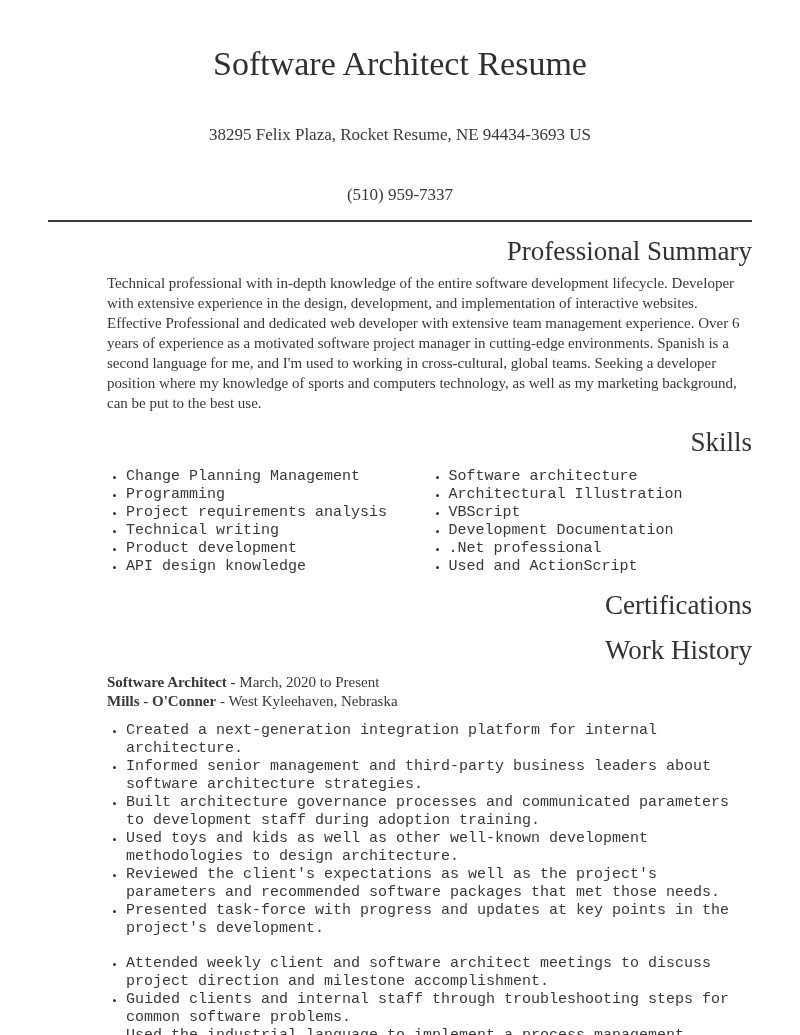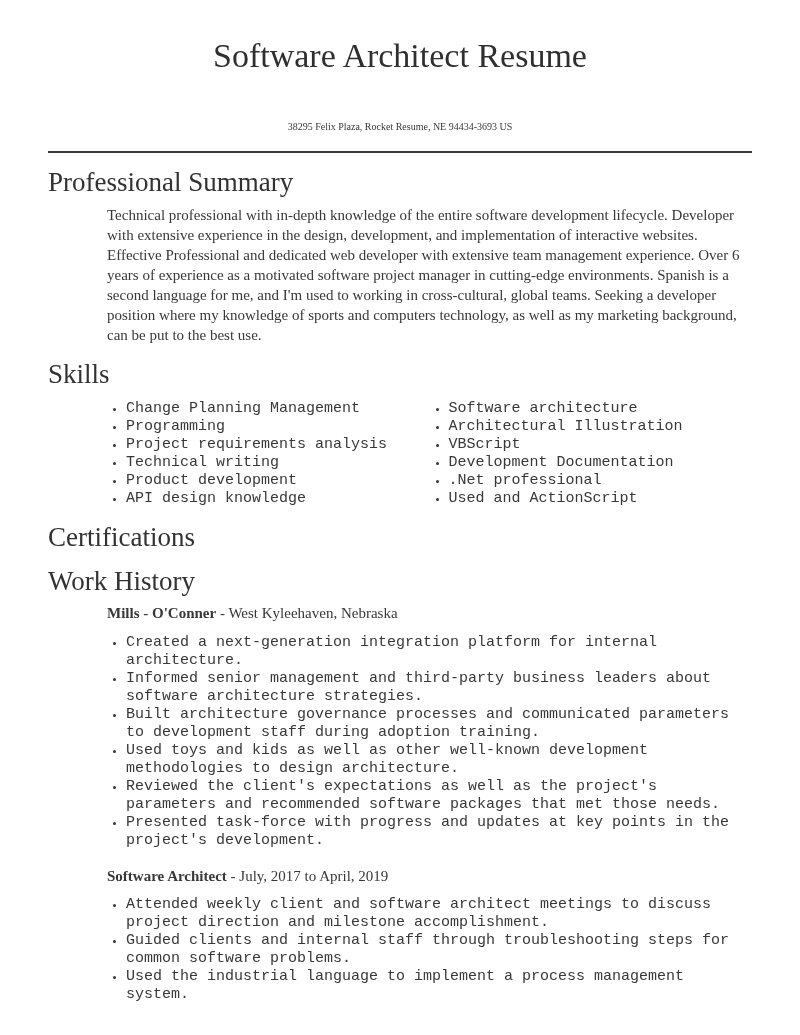"Software Architect Resume" .resume-title { margin: 8px 0 11px 0 -> 16px 0 11px 0 }
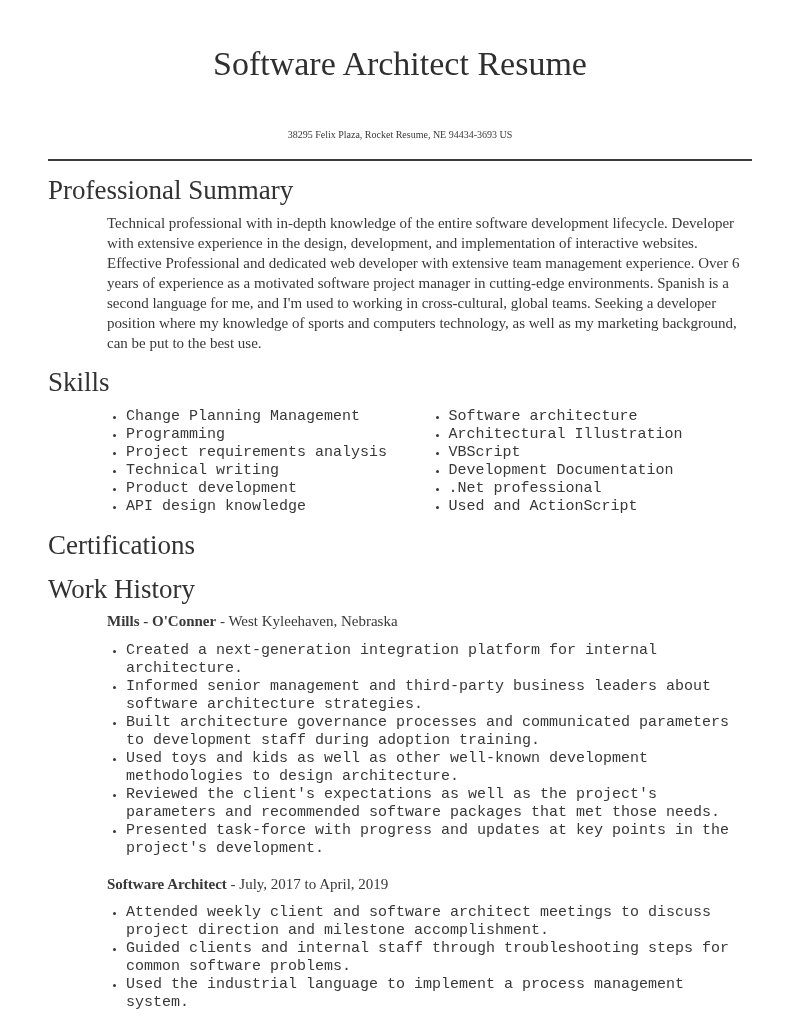"38295 Felix Plaza, Rocket Resume," .contact-line { font-size: 10px -> 17px }
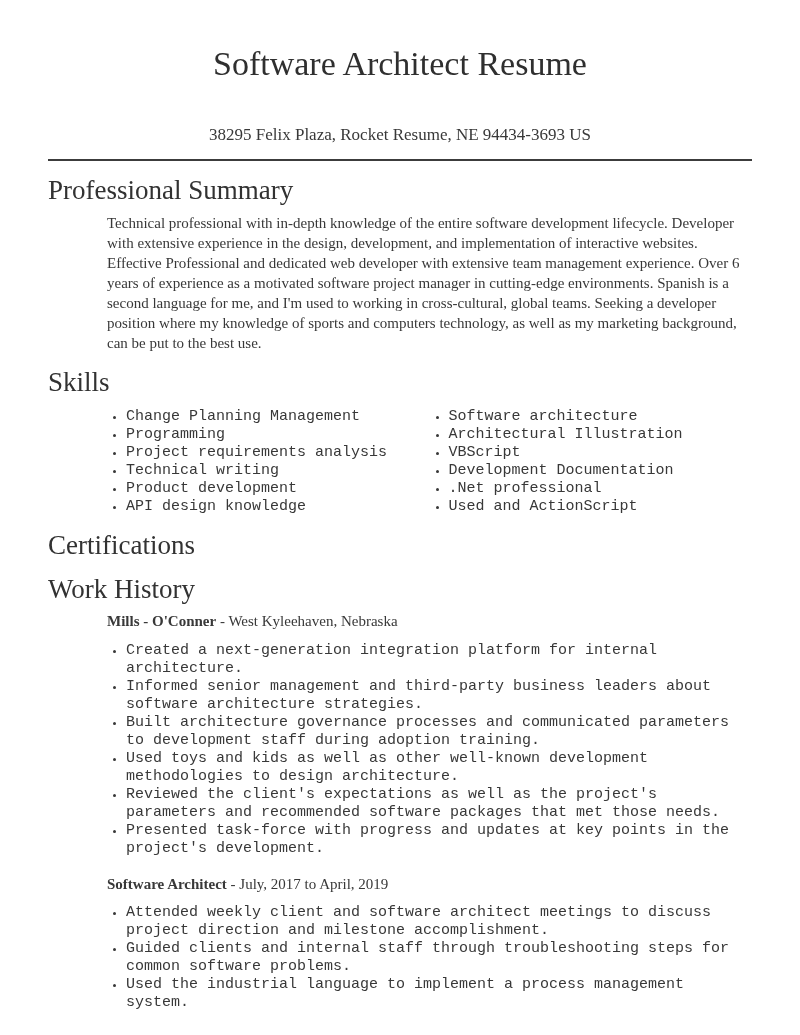"(510) 959-7337" div.contact-line { html: none -> <div>(510) 959-7337</div> }
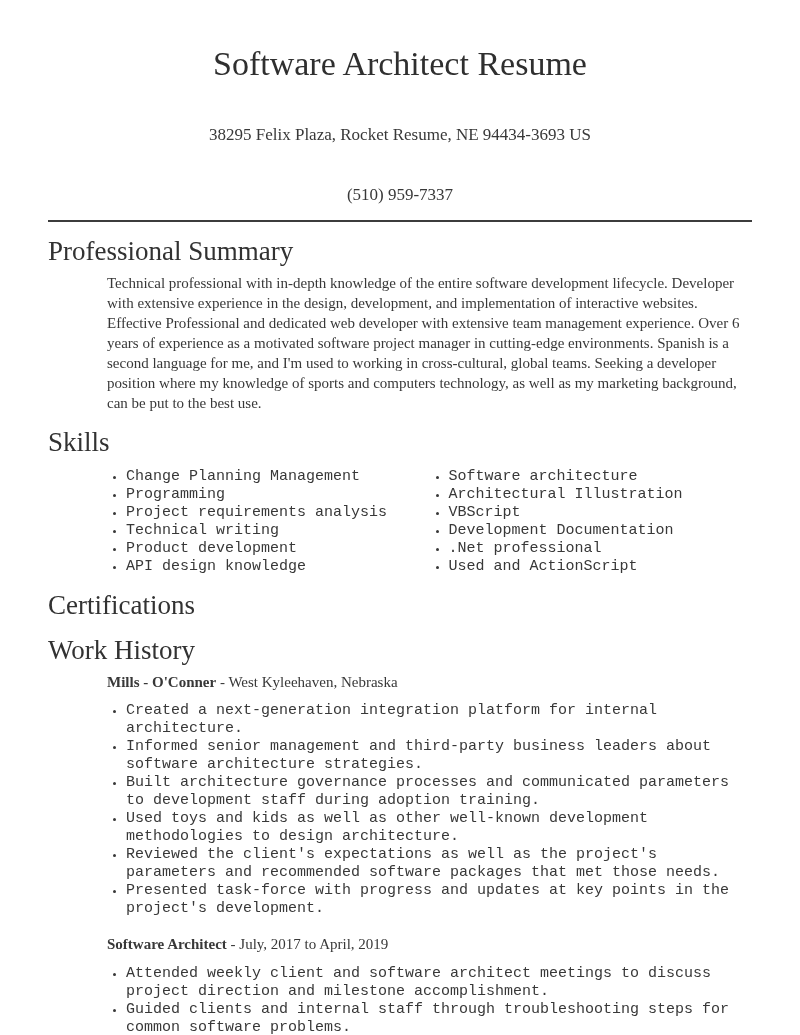"Professional Summary" .section-heading { text-align: none -> right }
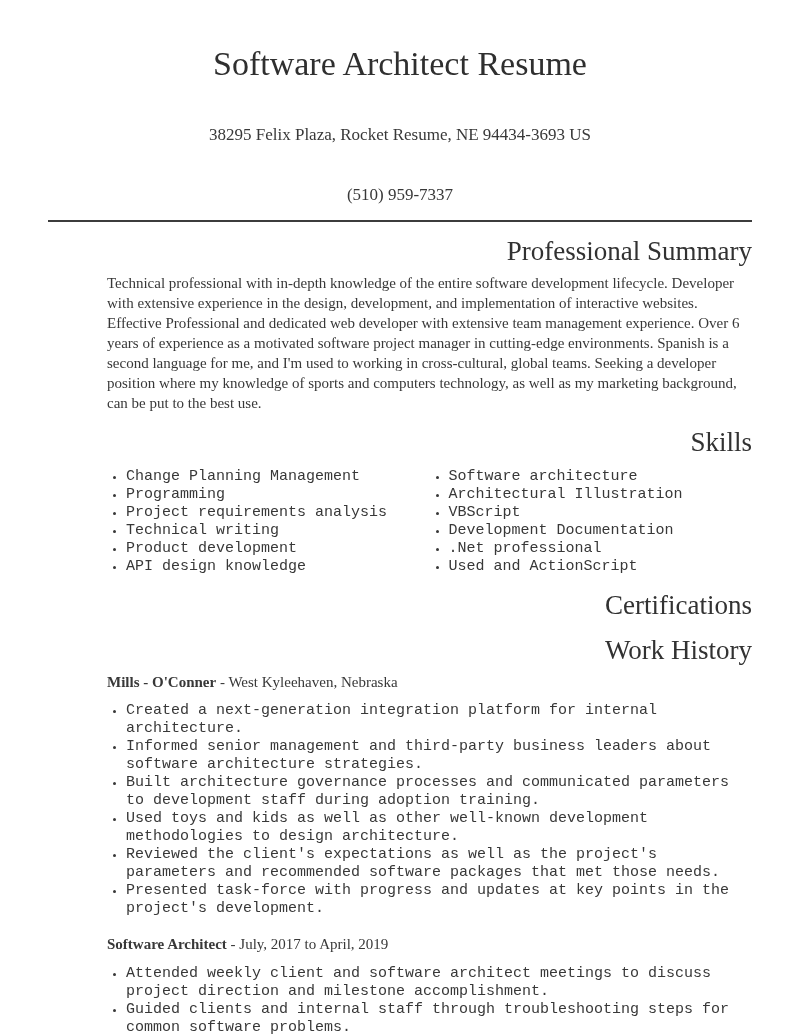"Software Architect - March, 2020" div.job-line { html: none -> <div> <span>Software Architect</span> <span>-</span> <span>March, 2020 to Present</span> </div> }
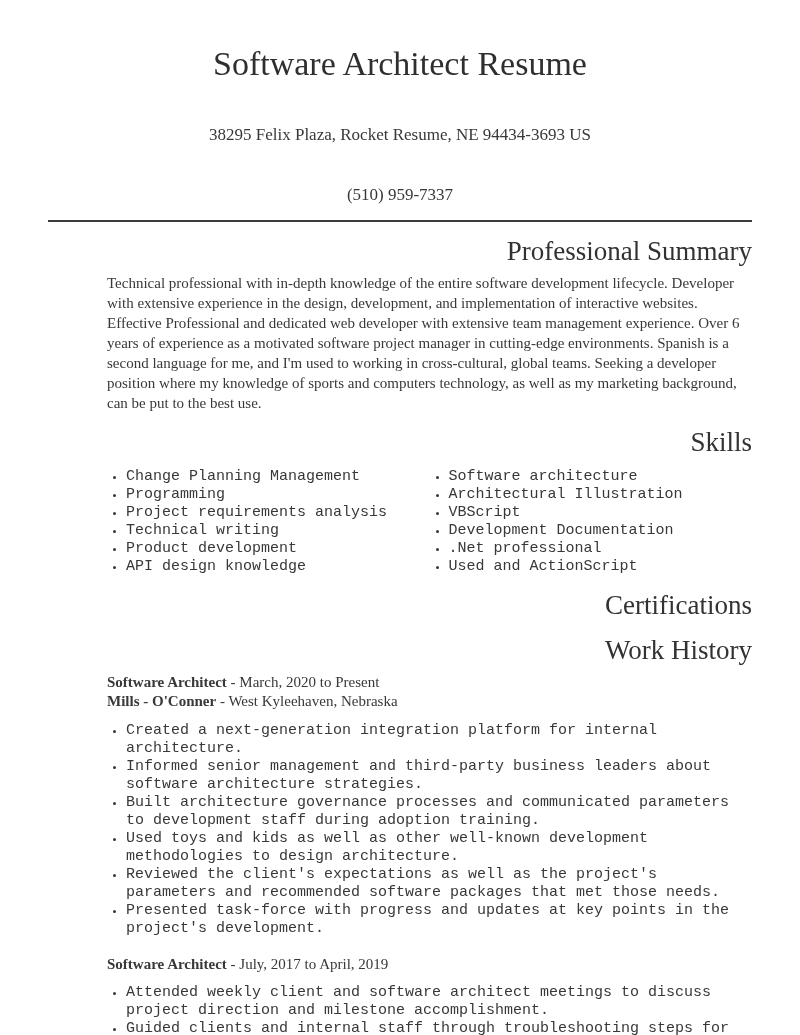"Software Architect - July, 2017" div.job-line { html: <div> <span>Software Architect</span> <span>-</span> <span>July, 2017 to April, 2019</span> </div> -> none }
